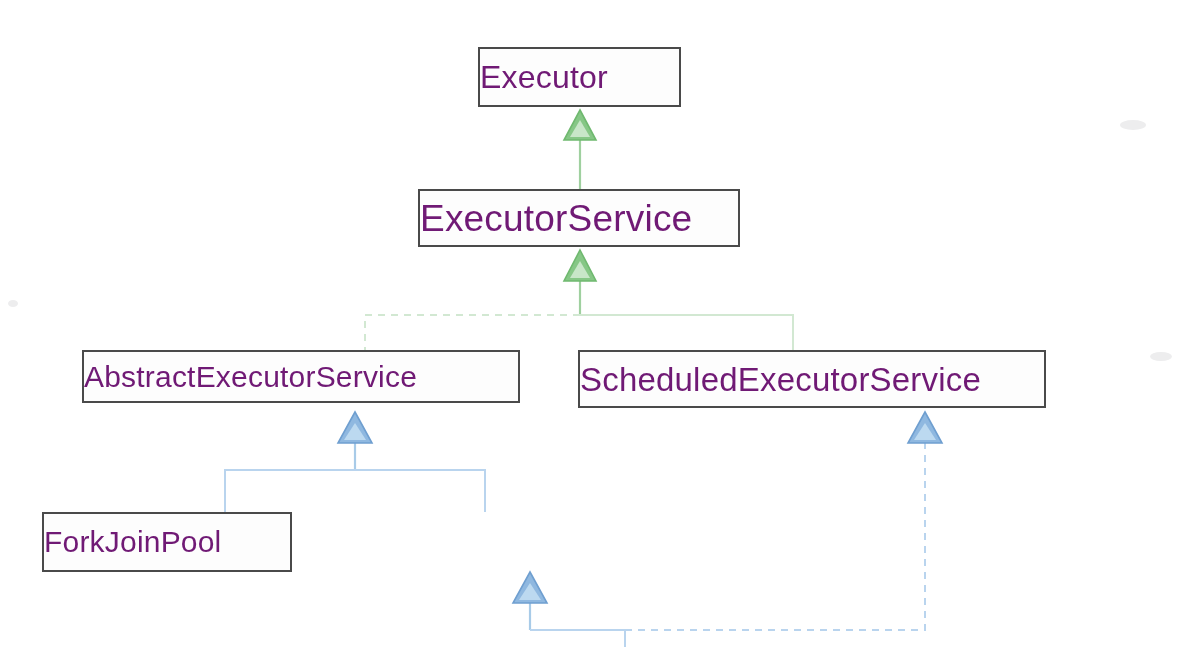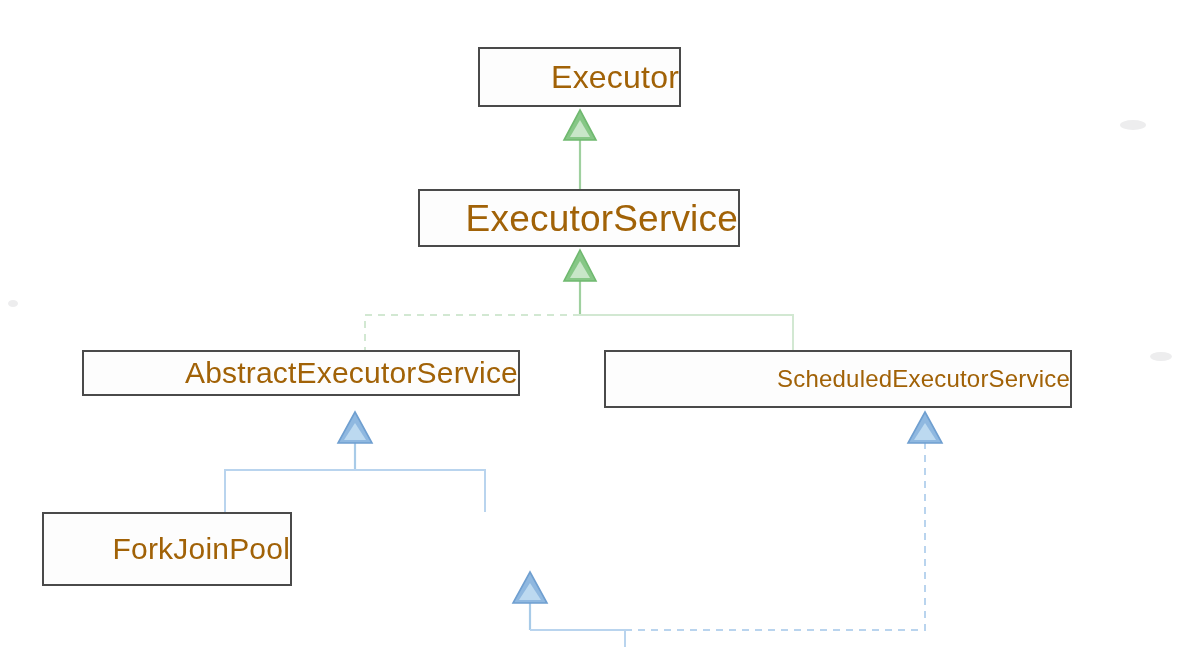"Executor" .node { color: #a16207 -> #701a75; justify-content: flex-end -> flex-start }
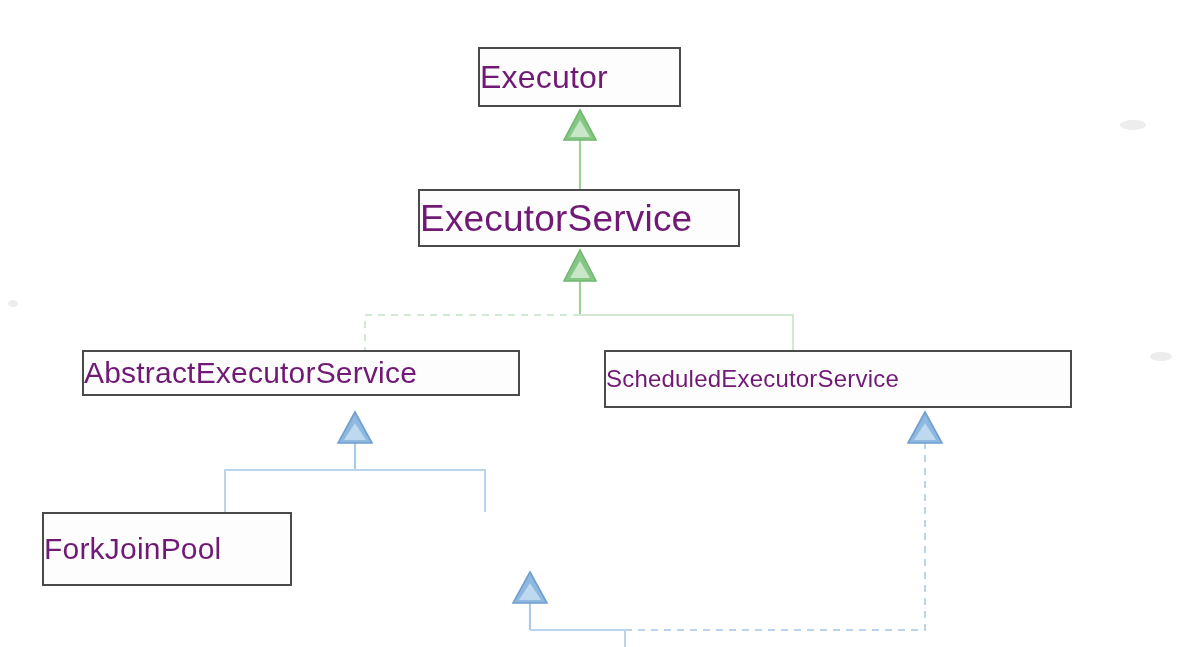"AbstractExecutorService" div.node { height: 46px -> 53px }
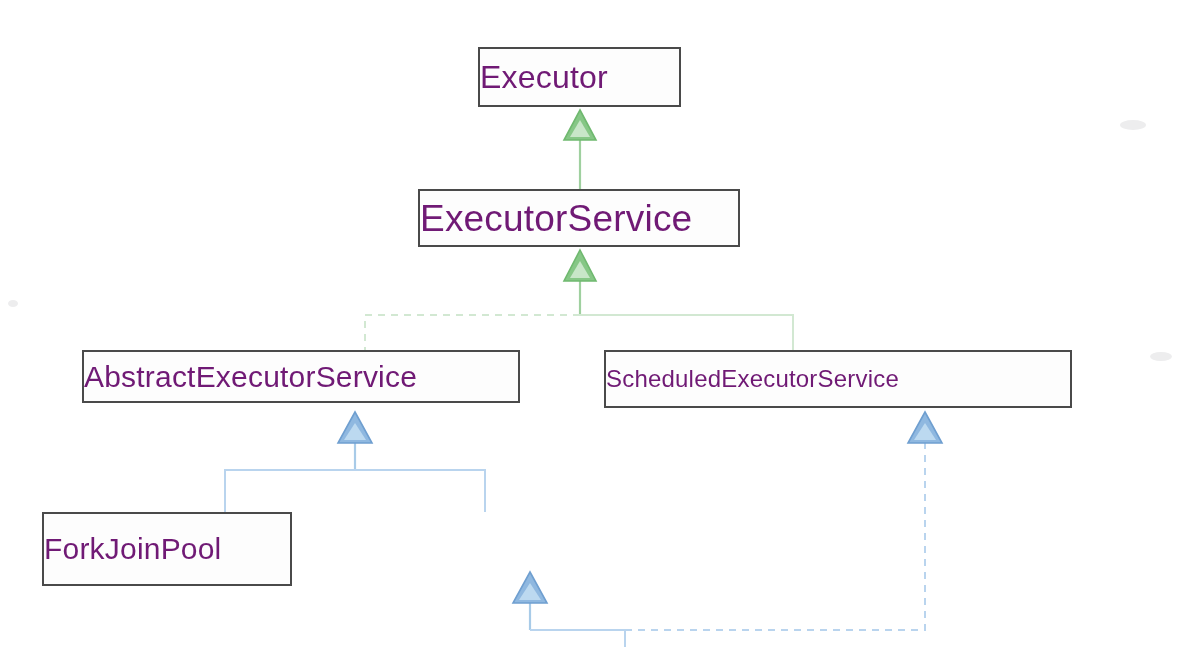"ScheduledExecutorService" div.node { font-size: 24px -> 33px; left: 604px -> 578px }
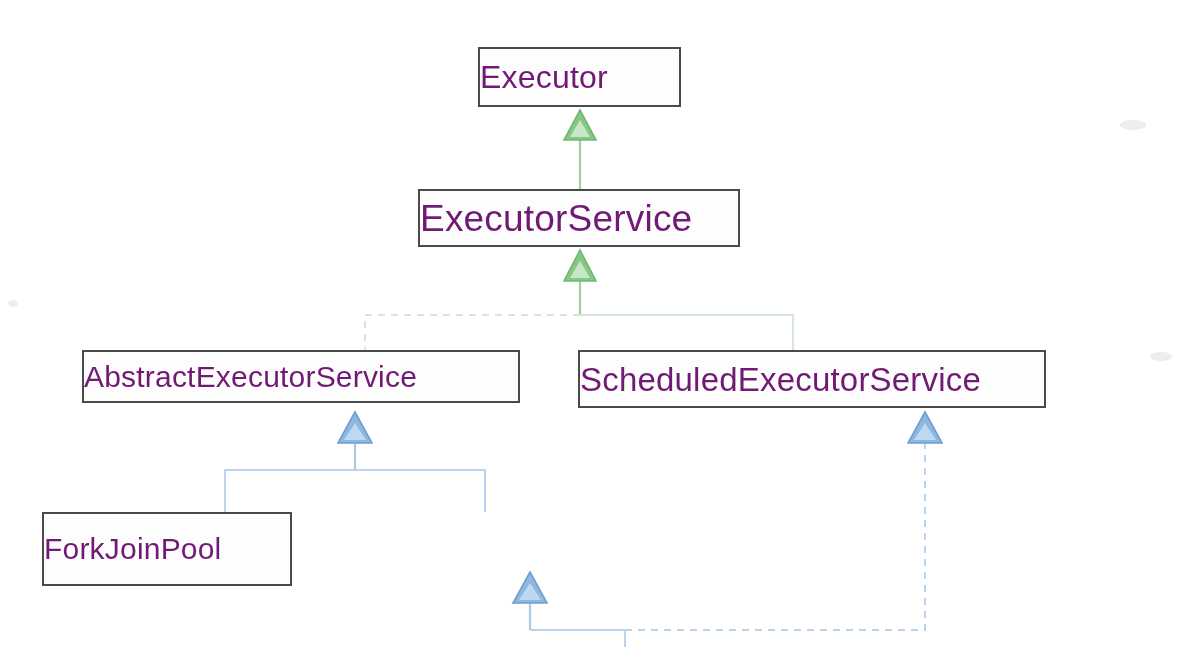"ForkJoinPool" div.node { height: 74px -> 60px }
